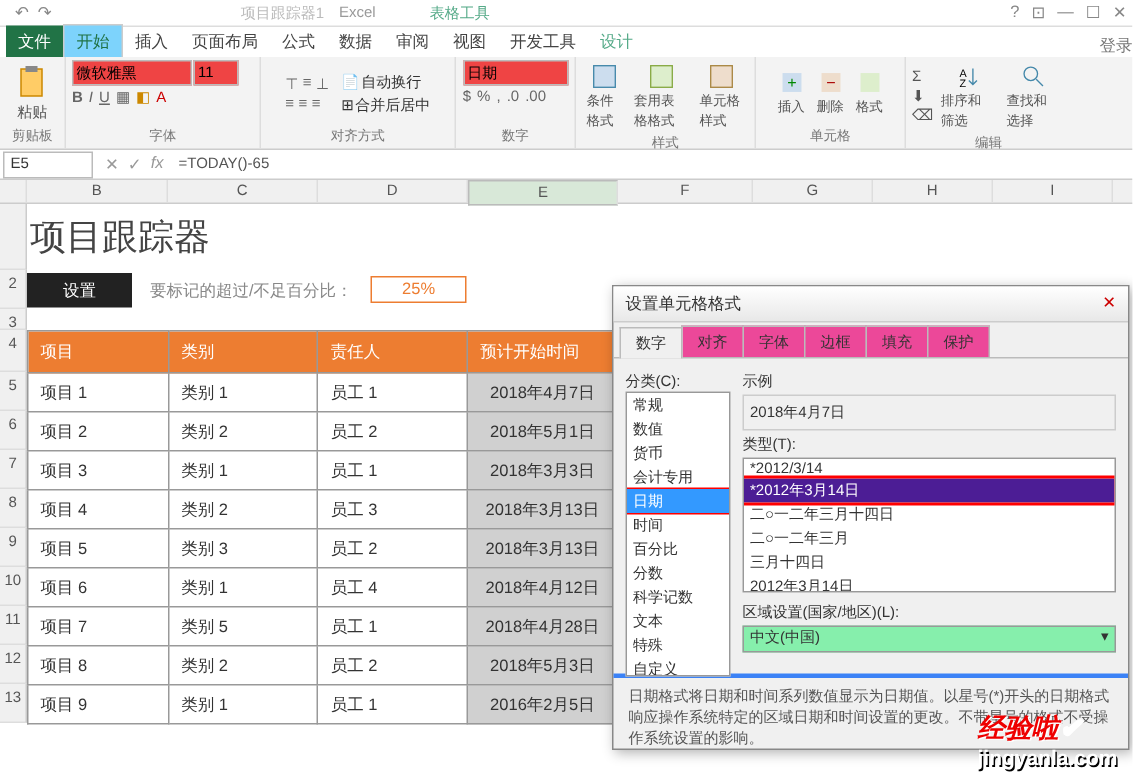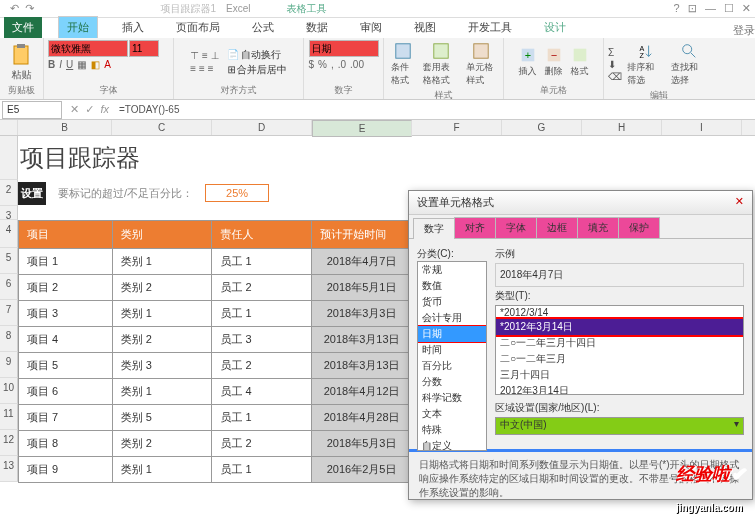"文件" .ribbon-tabs { gap: 16px -> 0 }
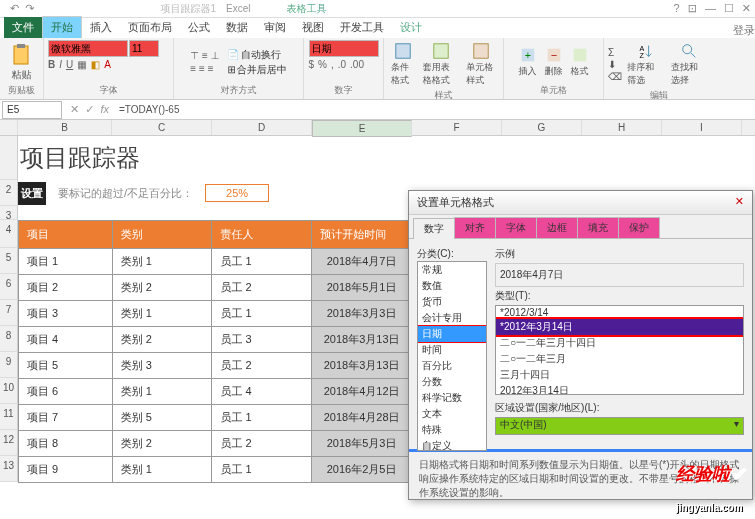"设置" .setup-btn { font-weight: bold -> none; padding: 4px 3px -> 4px 24px }
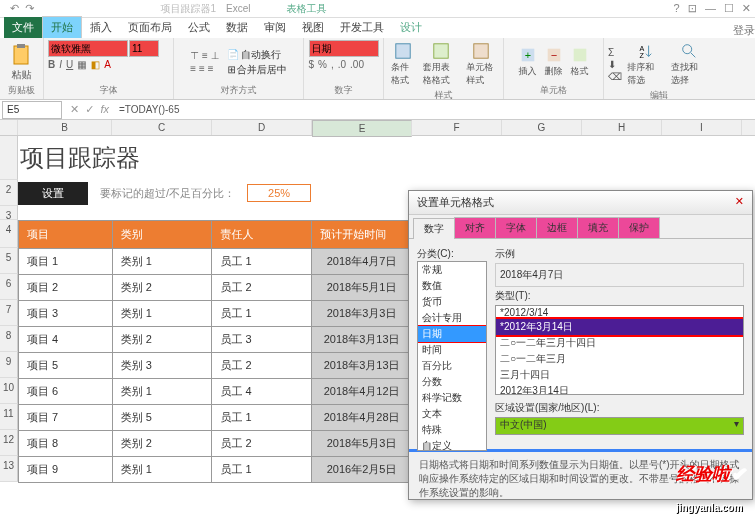"中文(中国)" .locale { background: #84cc16 -> #86efac }
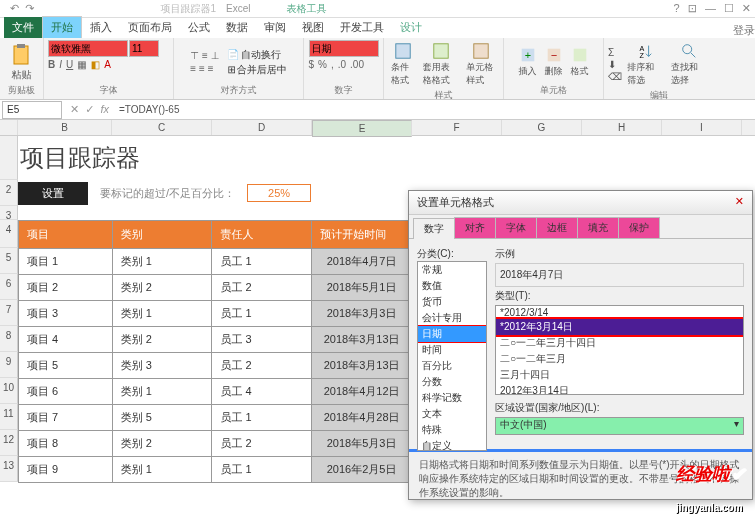"jingyanla.com" .watermark .sub { font-size: 10px -> 14px; margin-top: 16px -> none }
